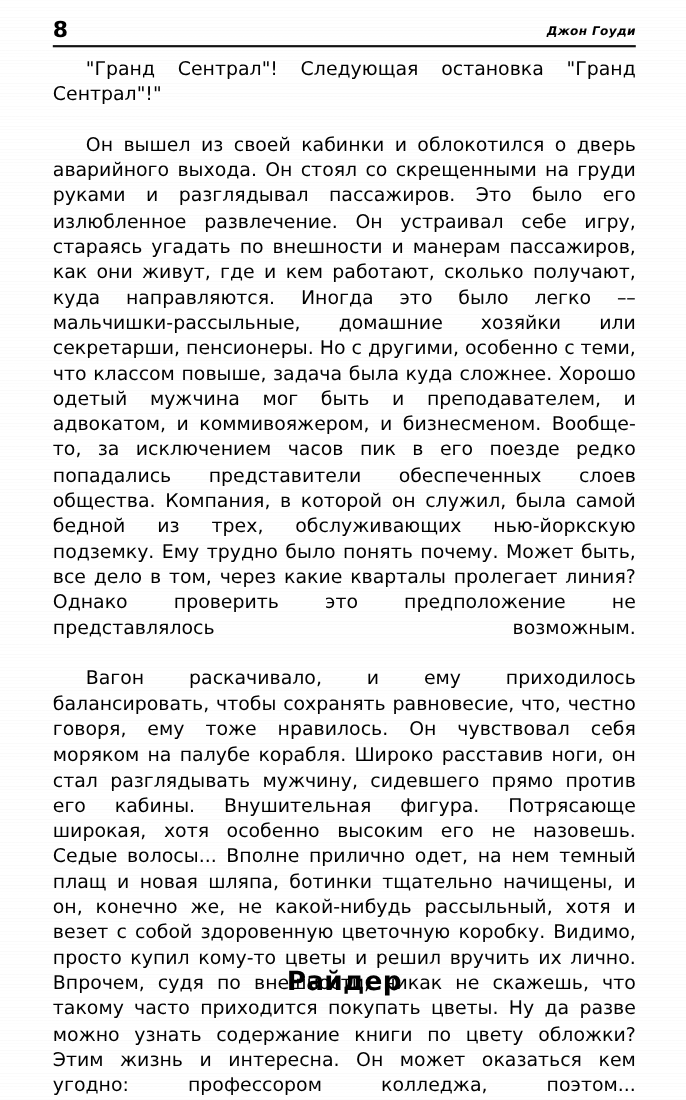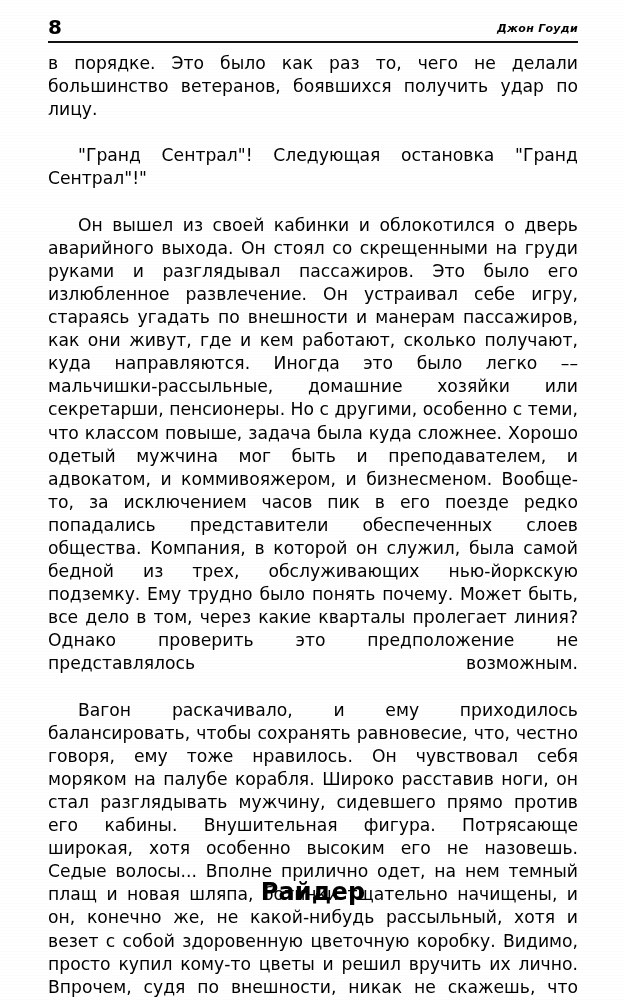"в порядке. Это было как" p.para { html: <p>в порядке. Это было как раз то, чего не делали большинство ветеранов, боявшихся получить удар по лицу.</p> -> none }
